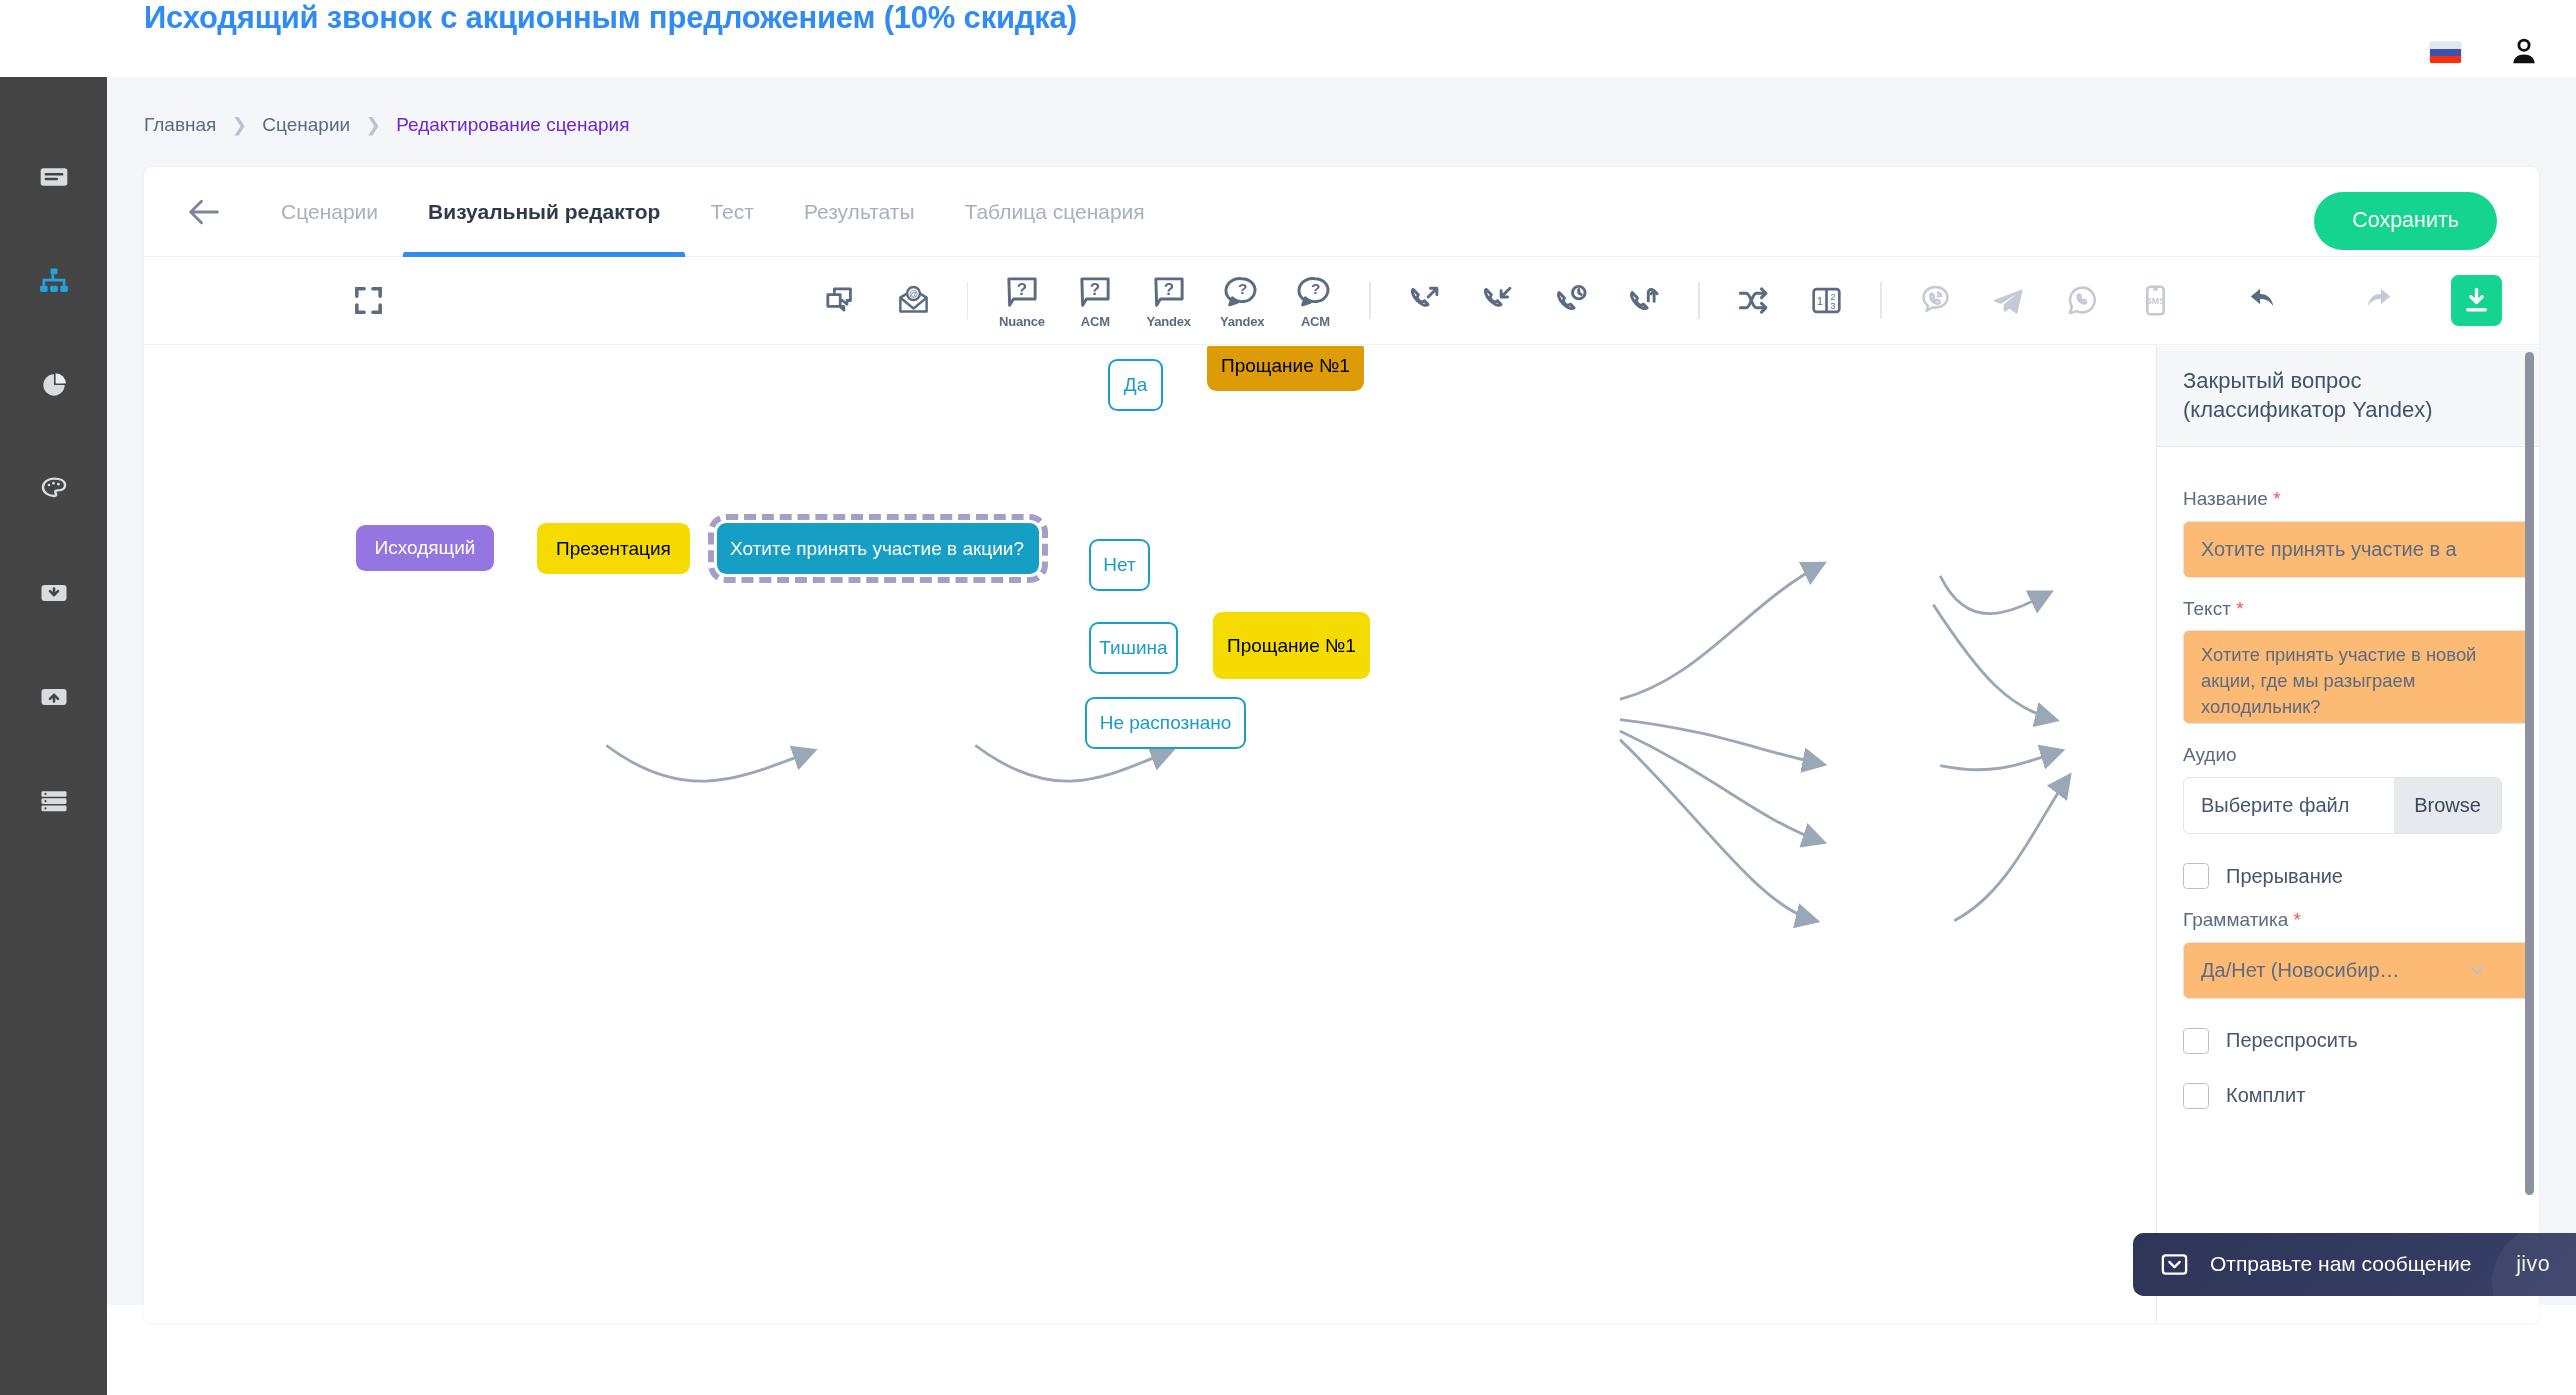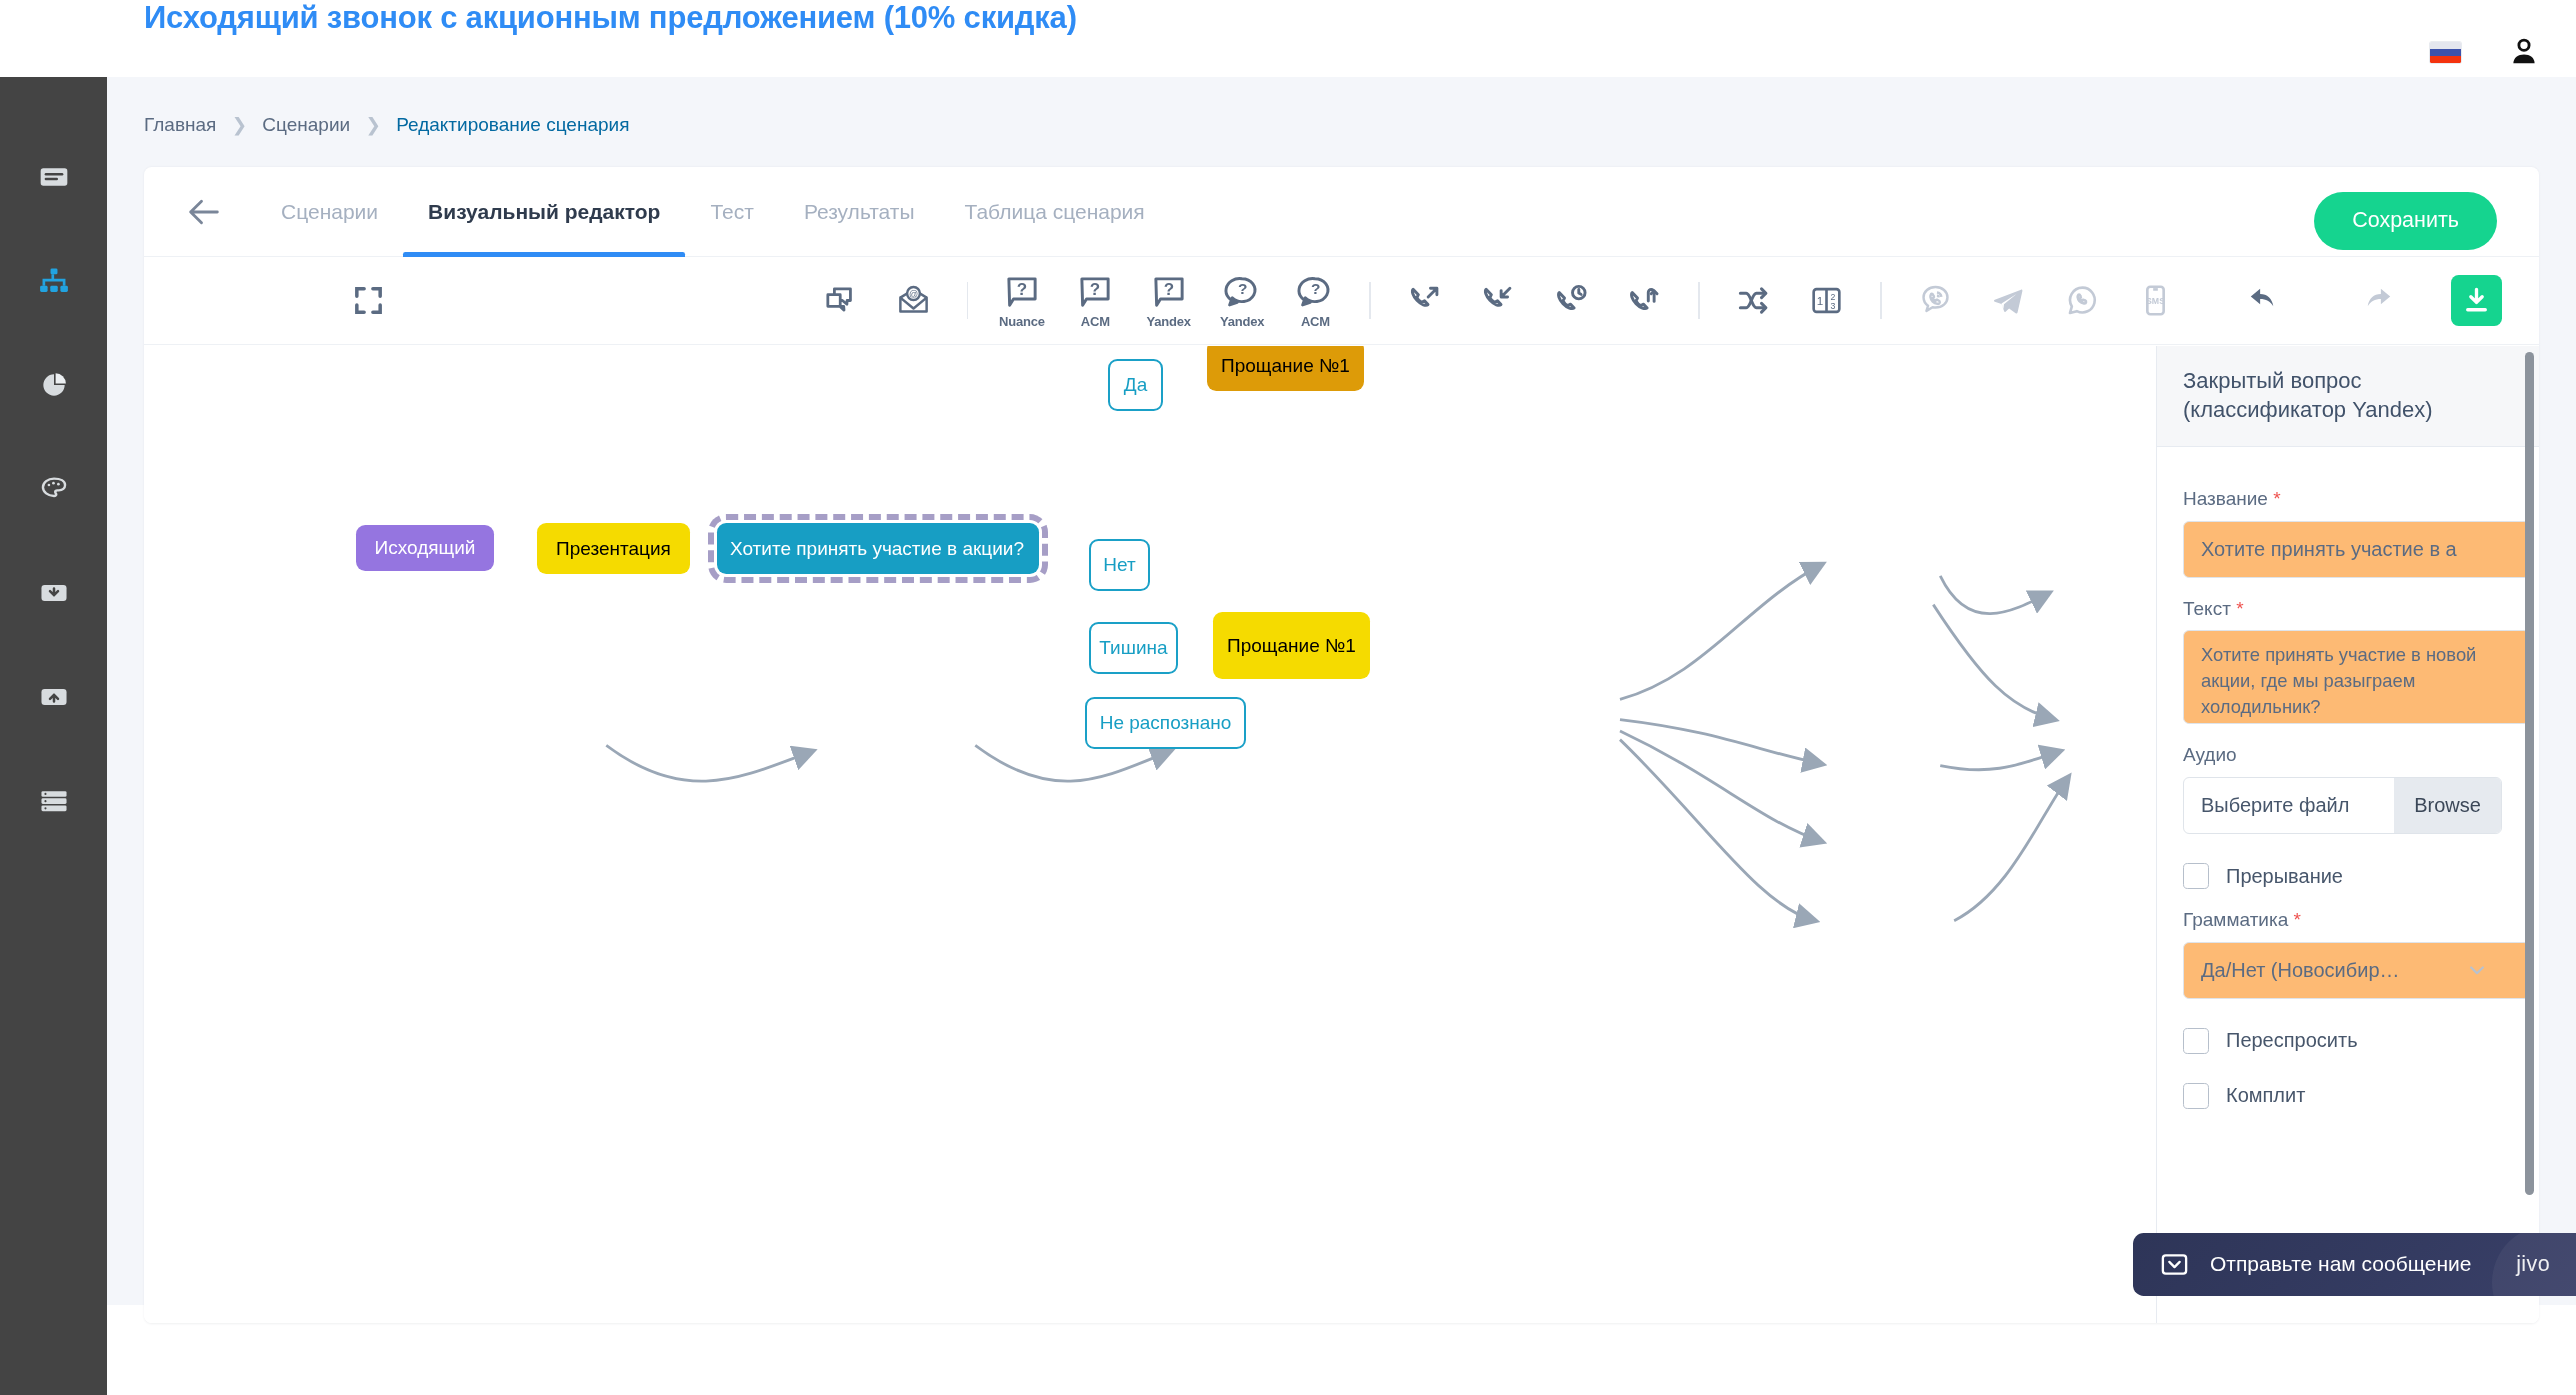"Редактирование сценария" .crumb.muted { color: #0369a1 -> #6d28d9 }
